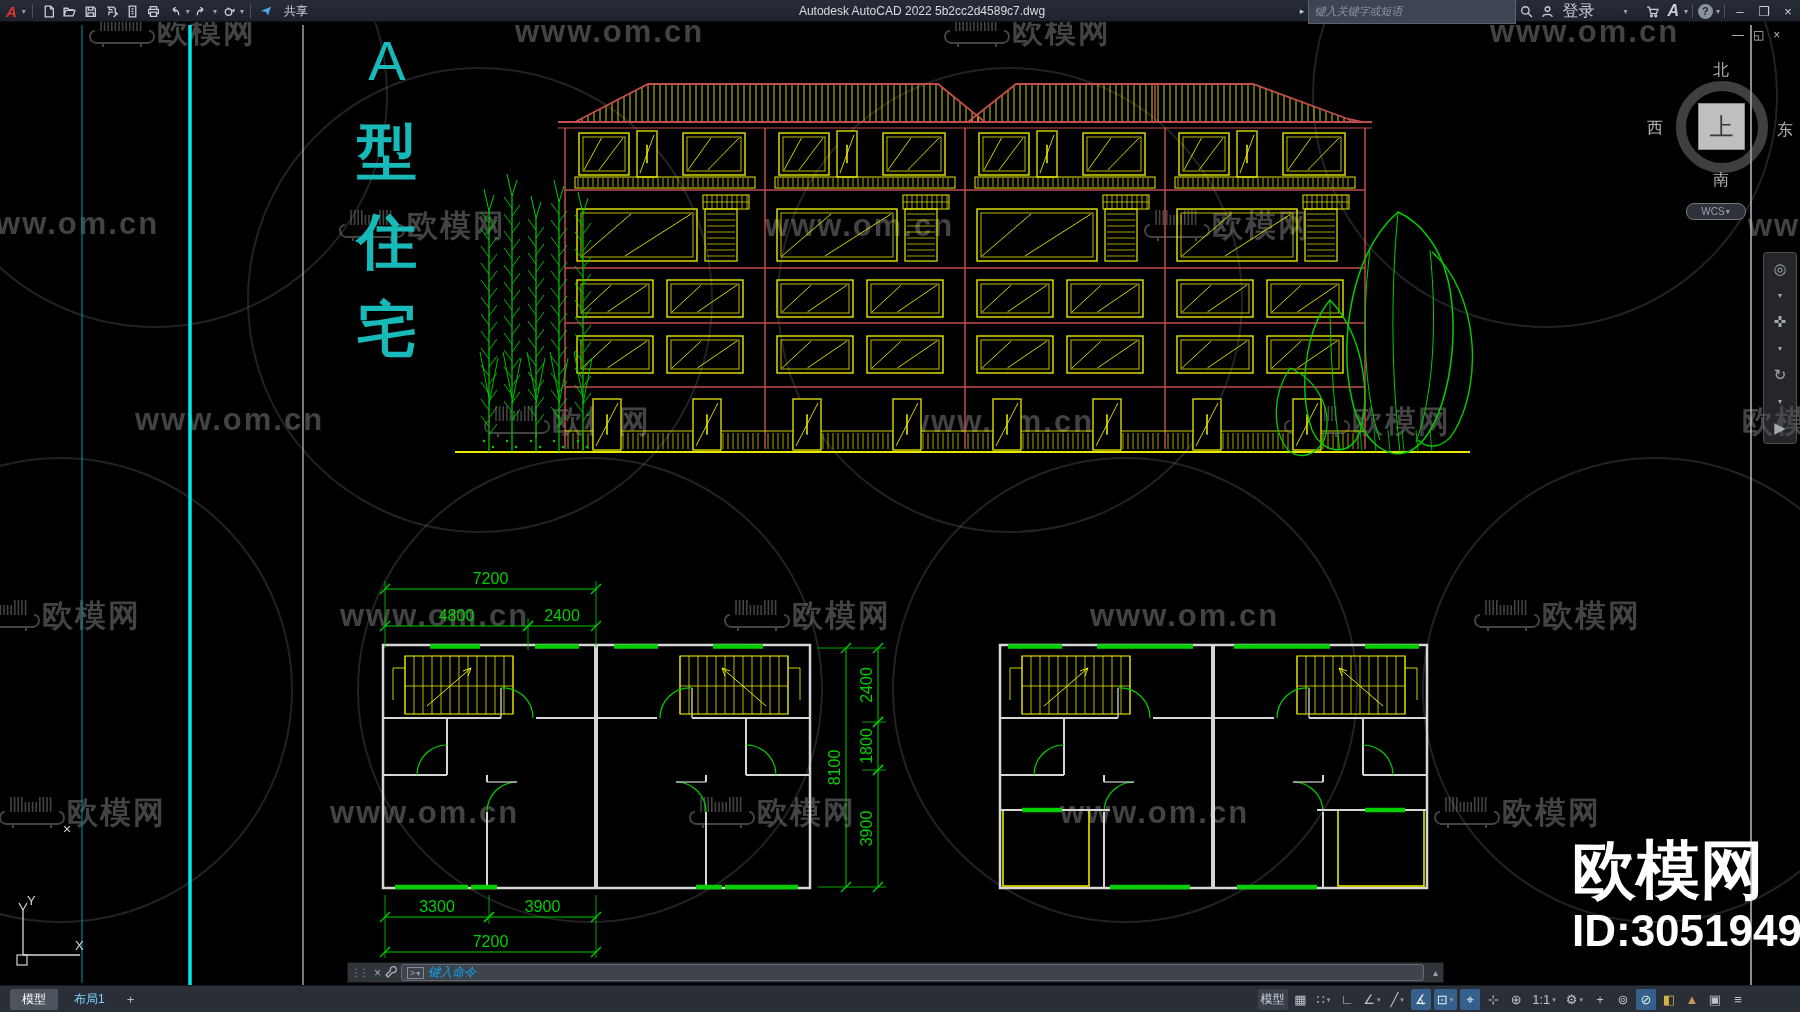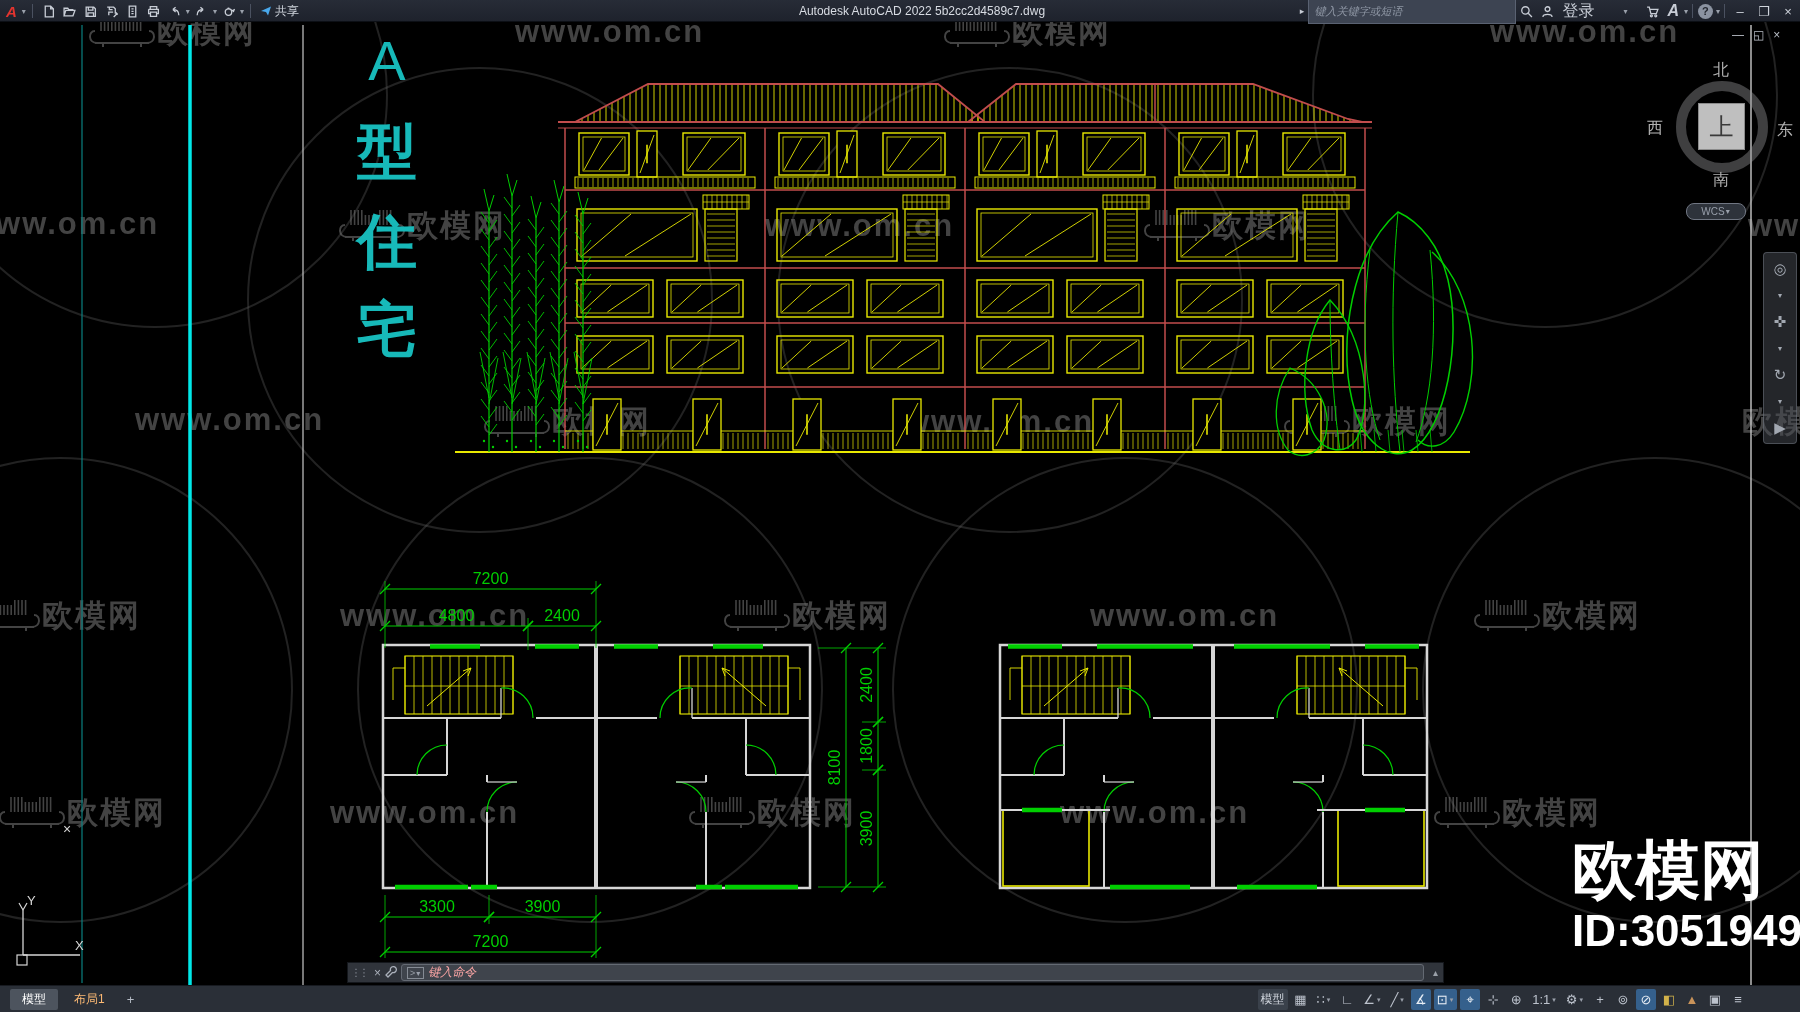"共享" .share { gap: 3px -> 12px }
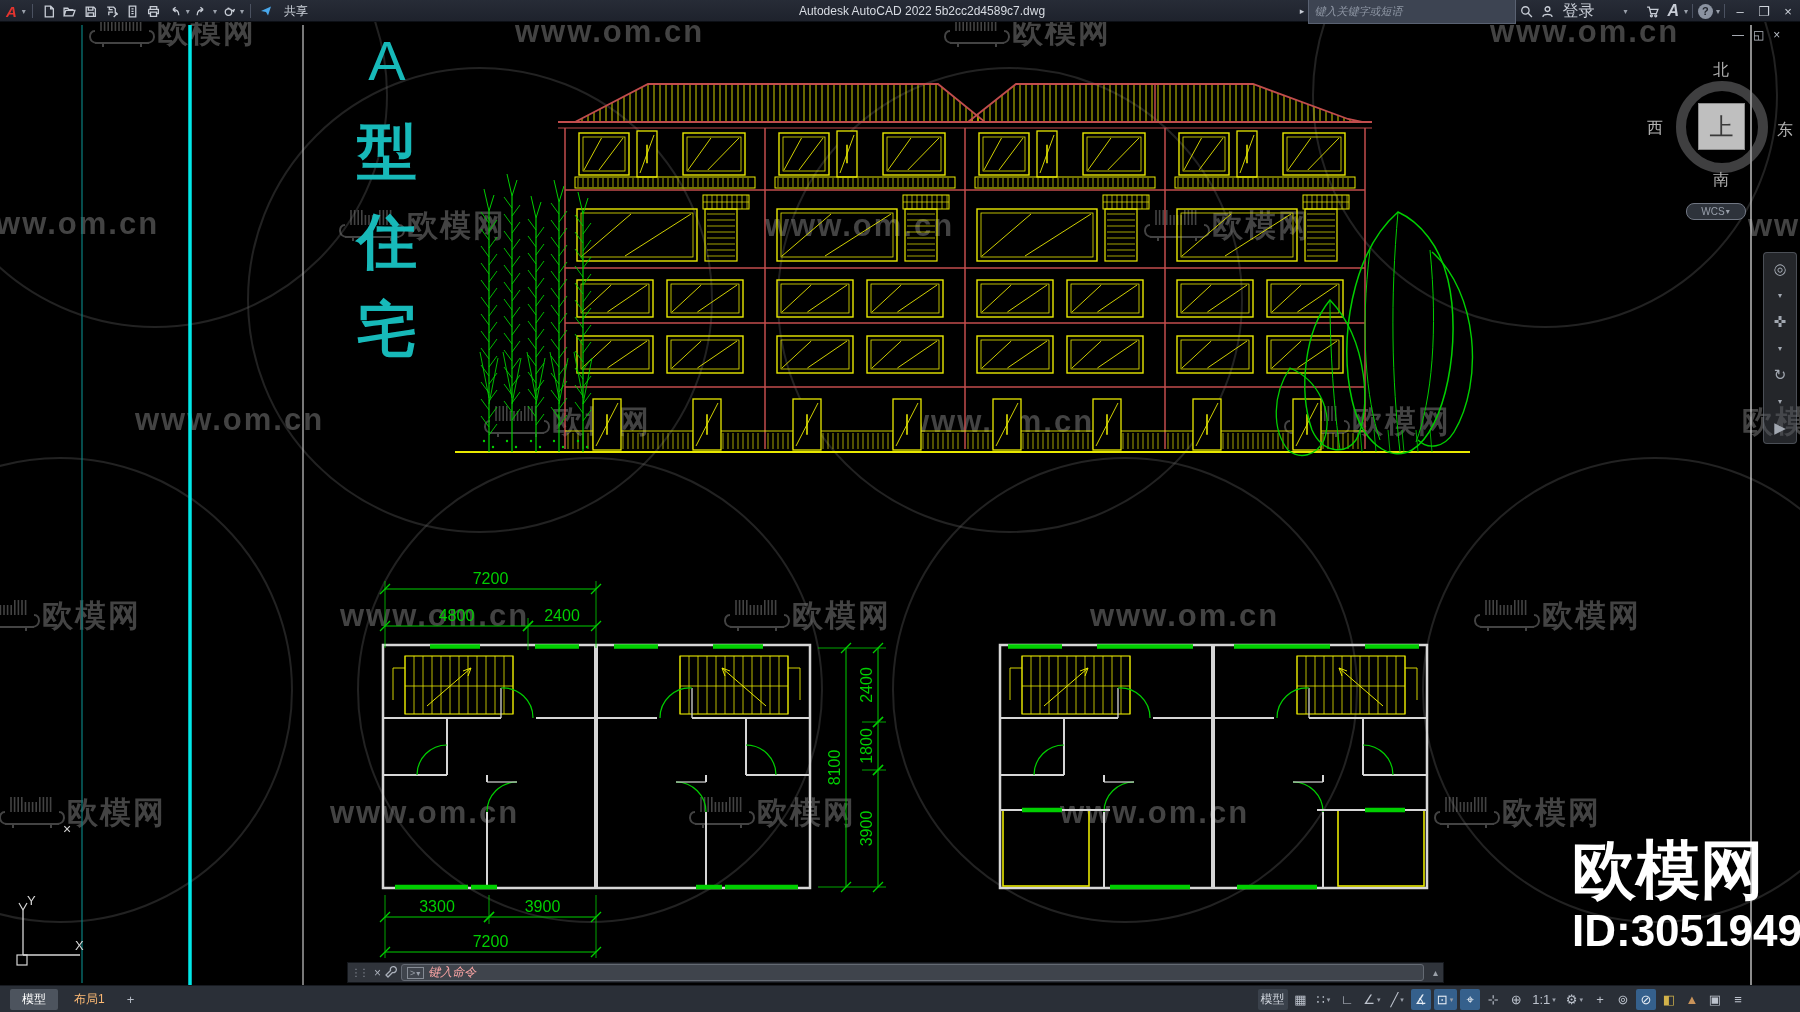"键入命令" .cmd-text { color: #fca5a5 -> #0ea5e9 }
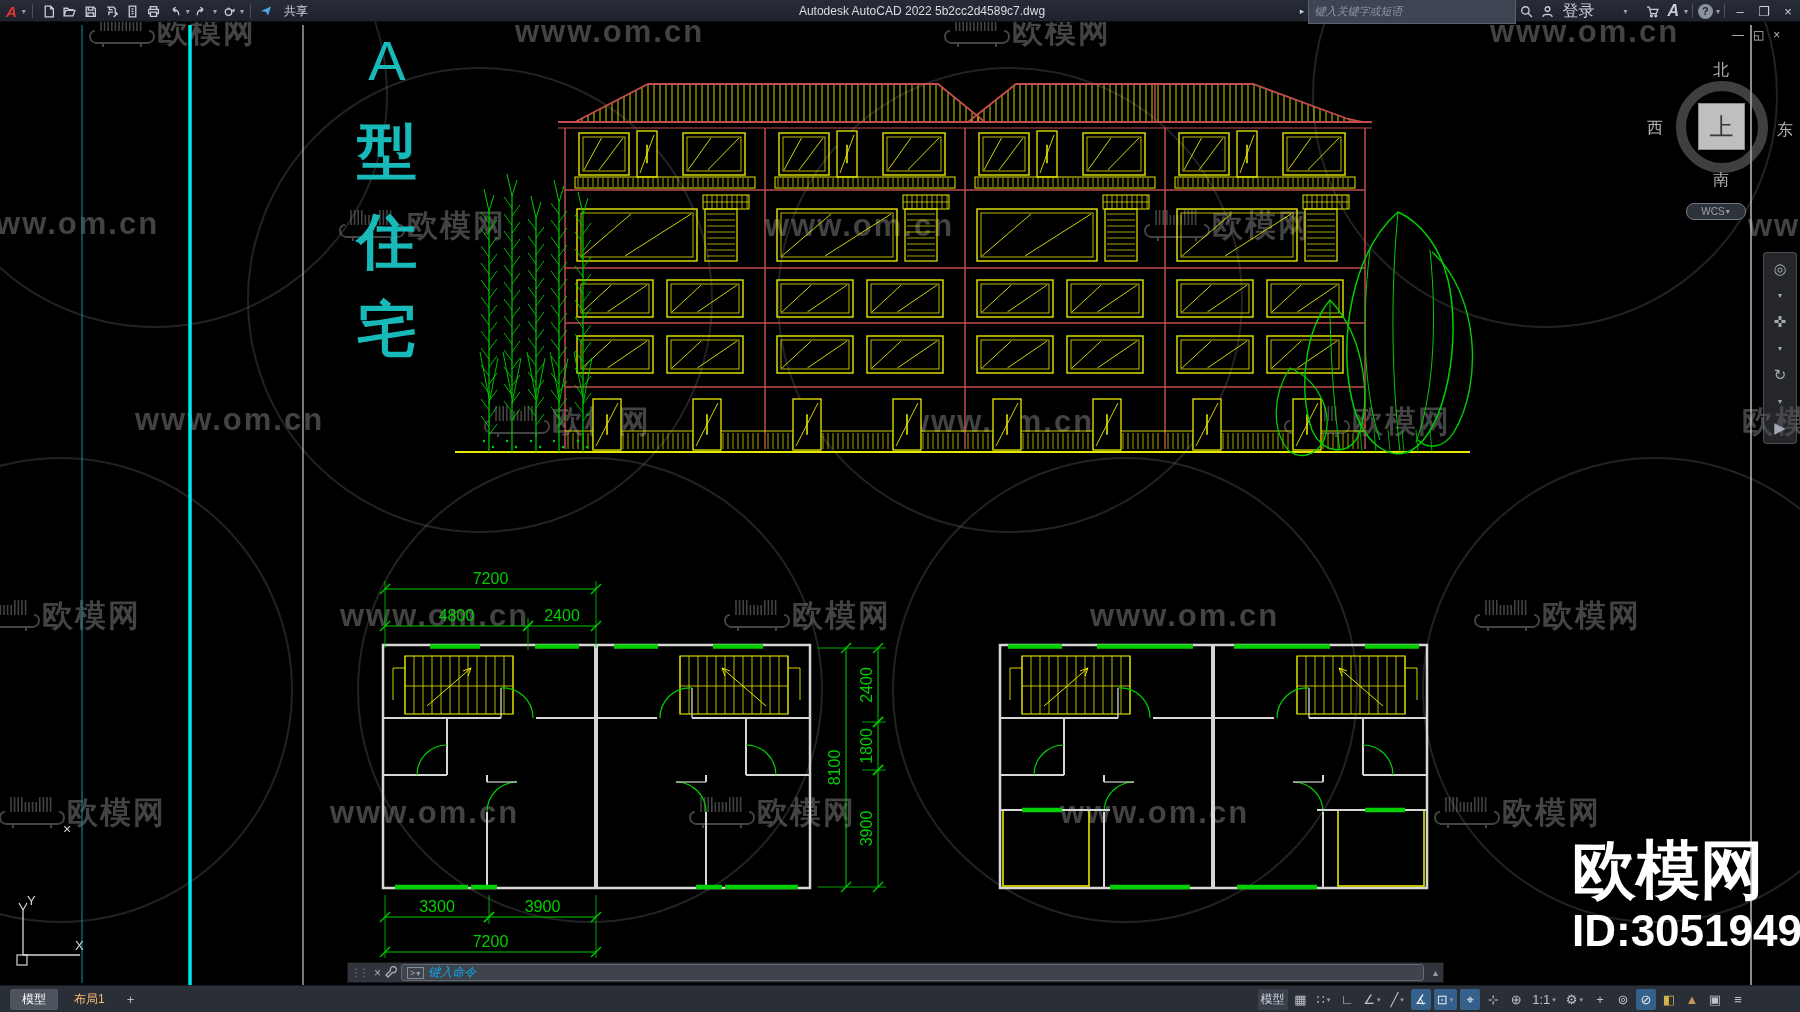"布局1" .tab { color: #fdba74 -> #7dd3fc }
